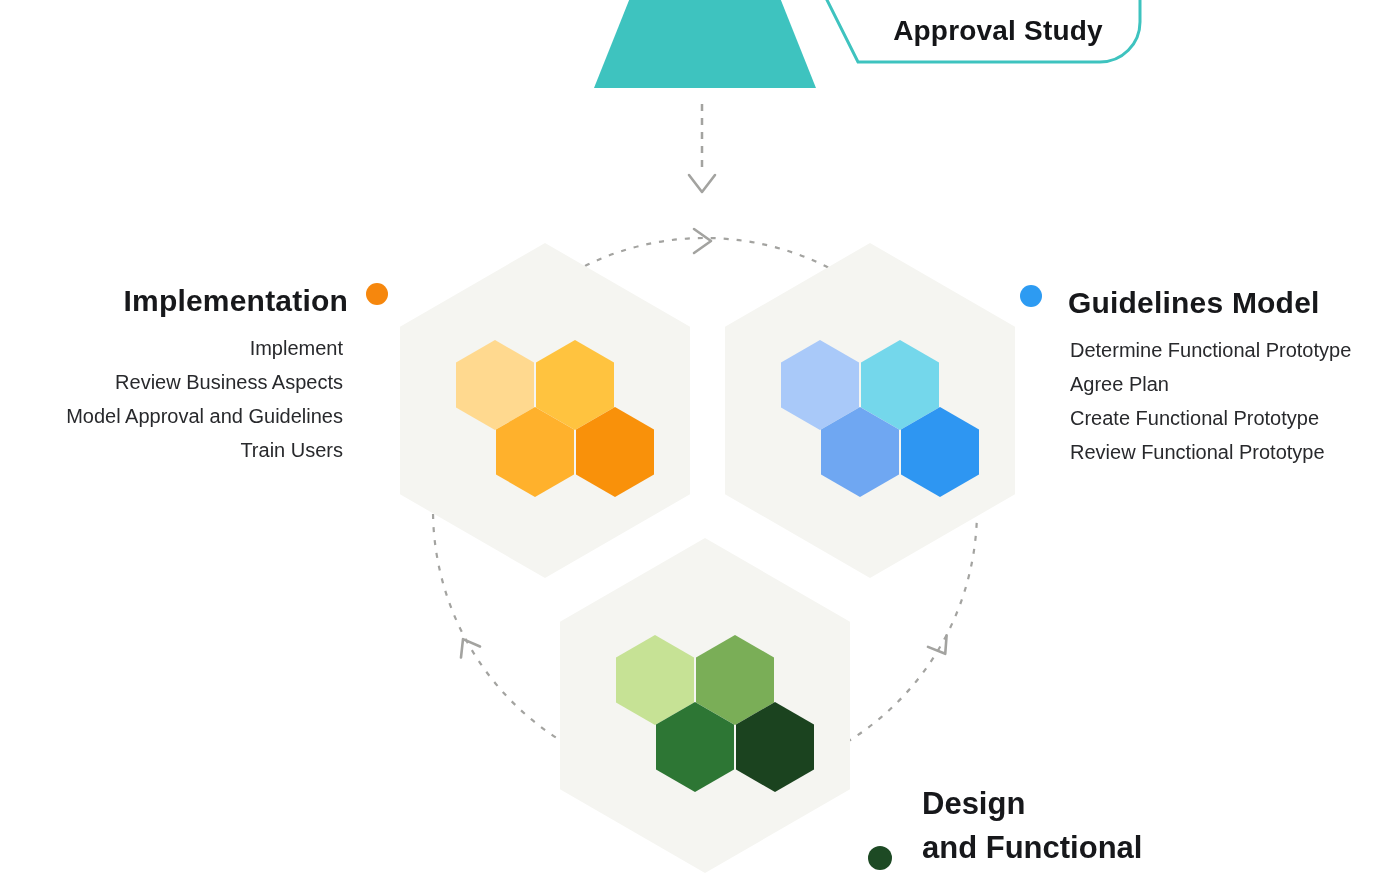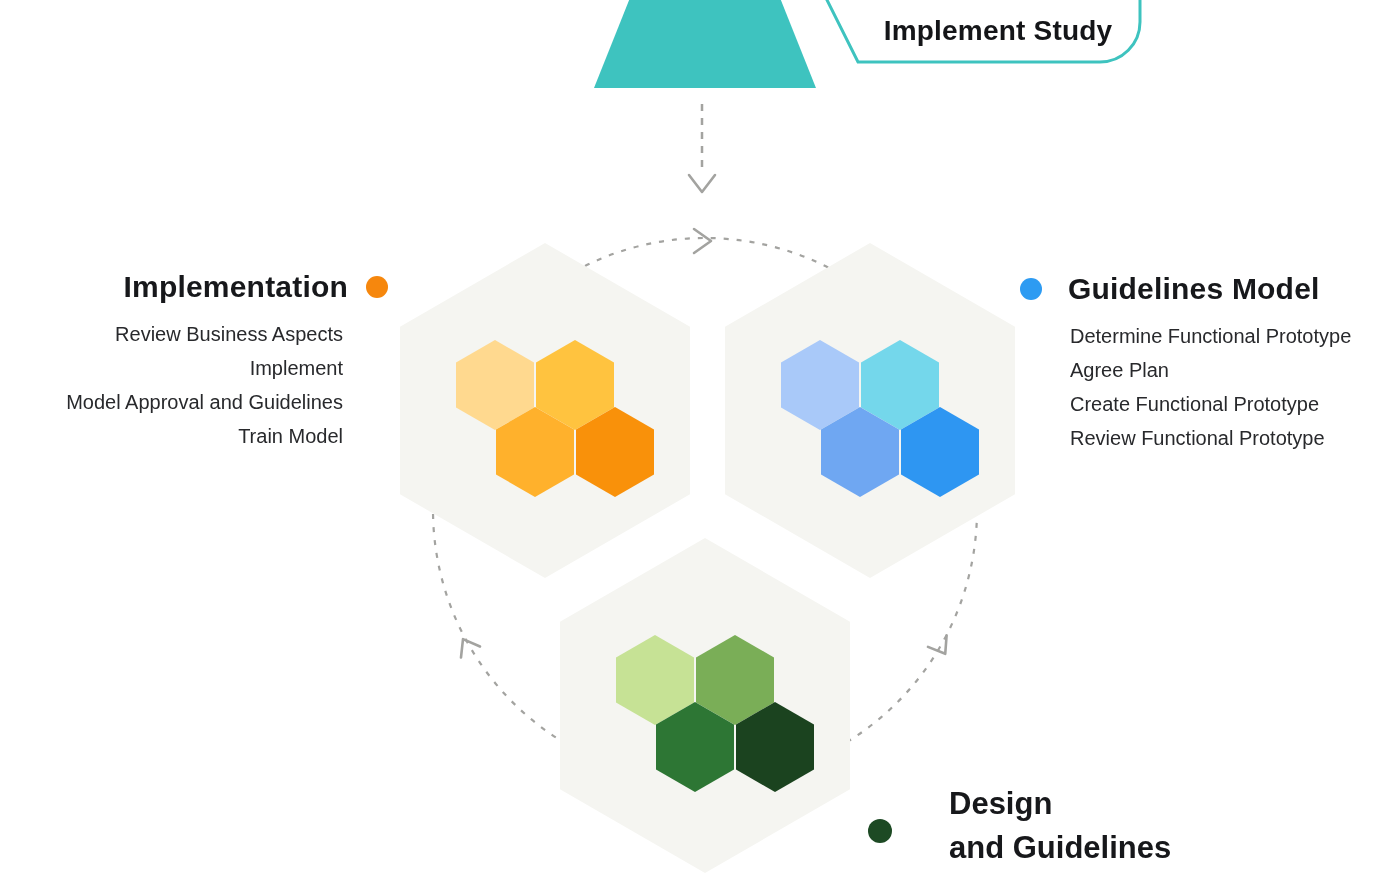"Implement Study" div.bs-label { text: Implement -> Approval }
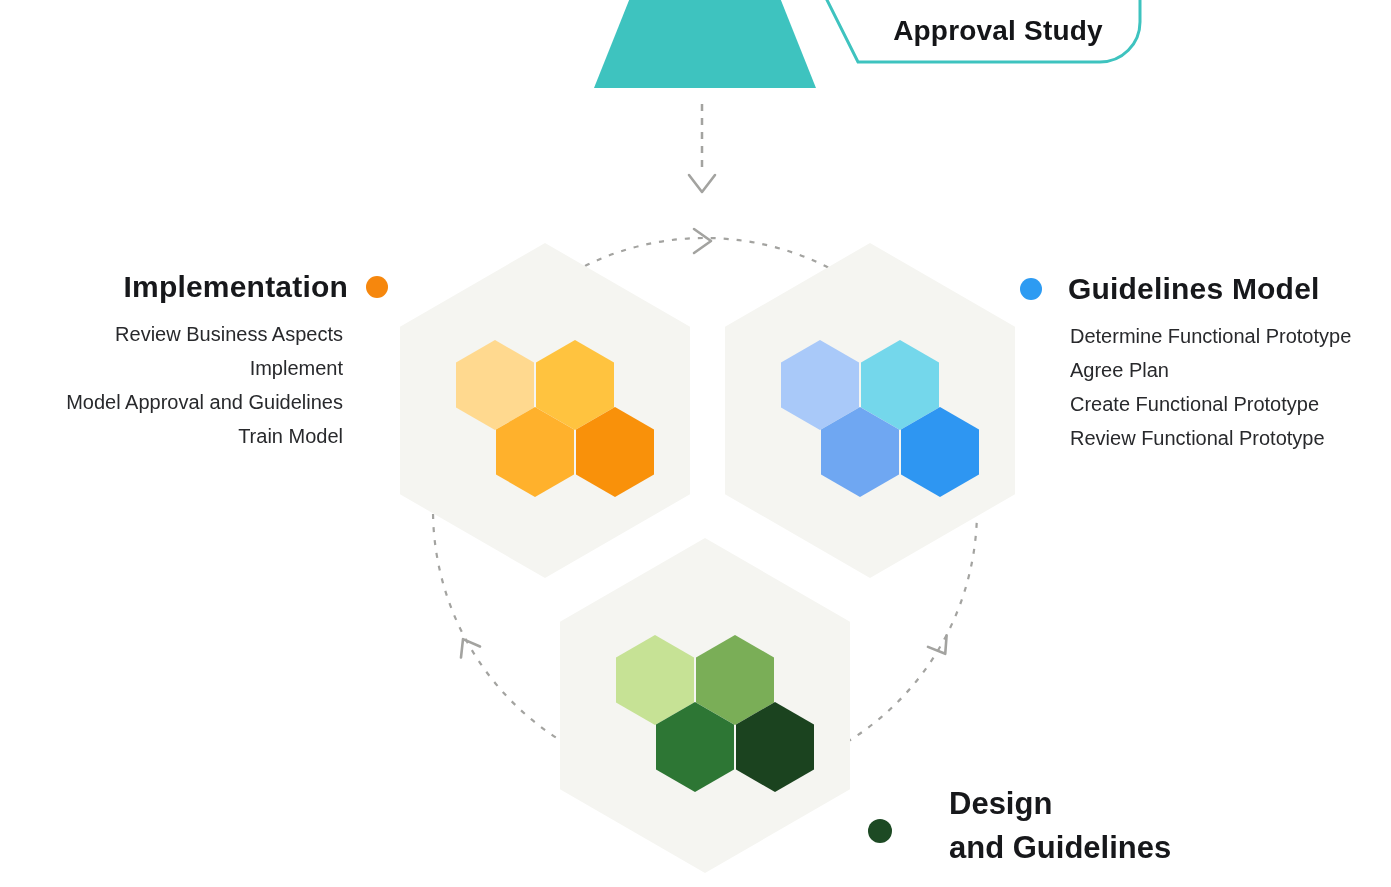"Implementation" .title { margin-top: none -> 14px }
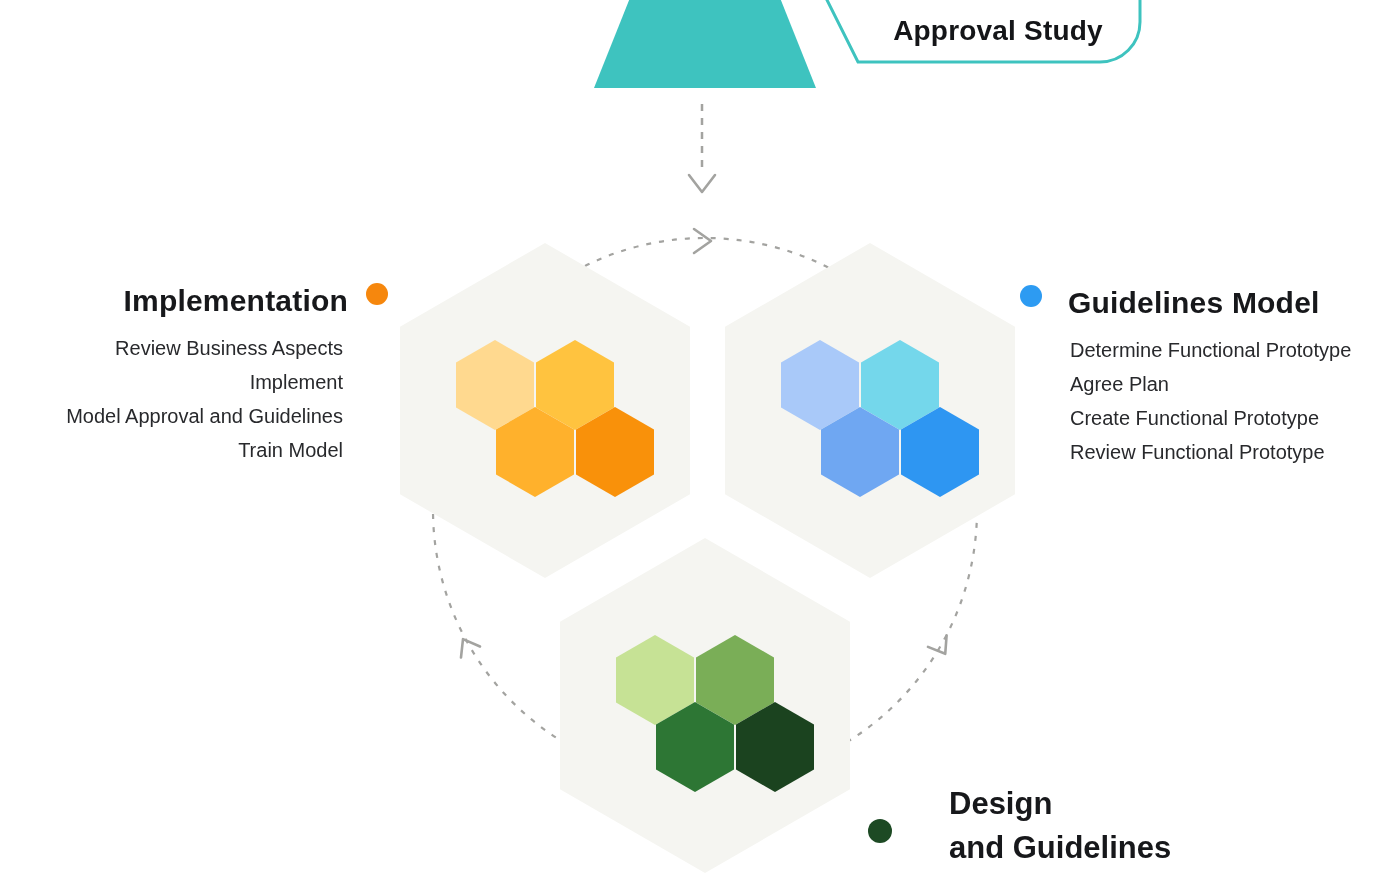"Review Business Aspects" li { order: before "Implement" -> after "Implement" }
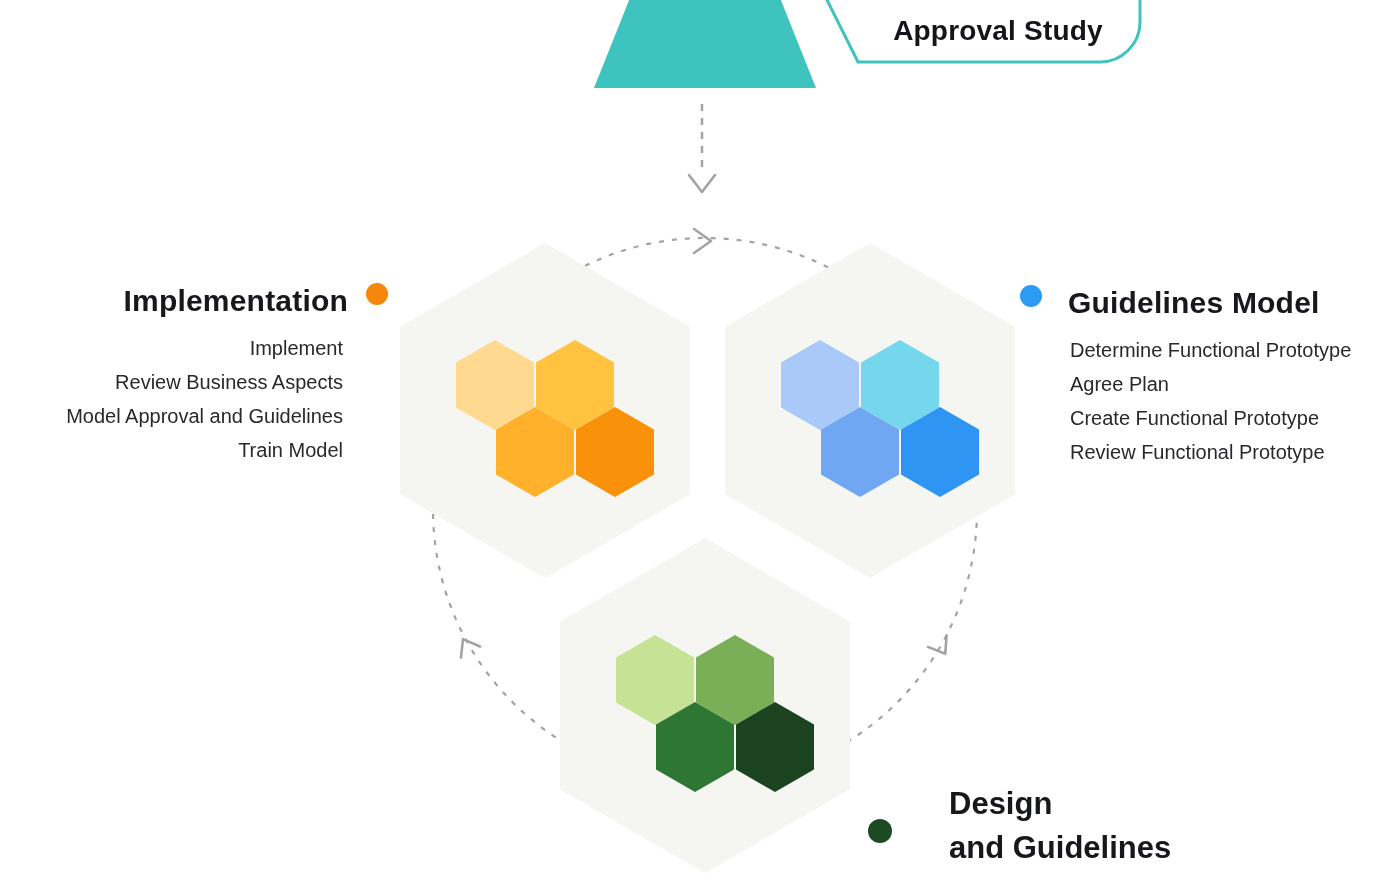"Train Model" li { text: Model -> Users }
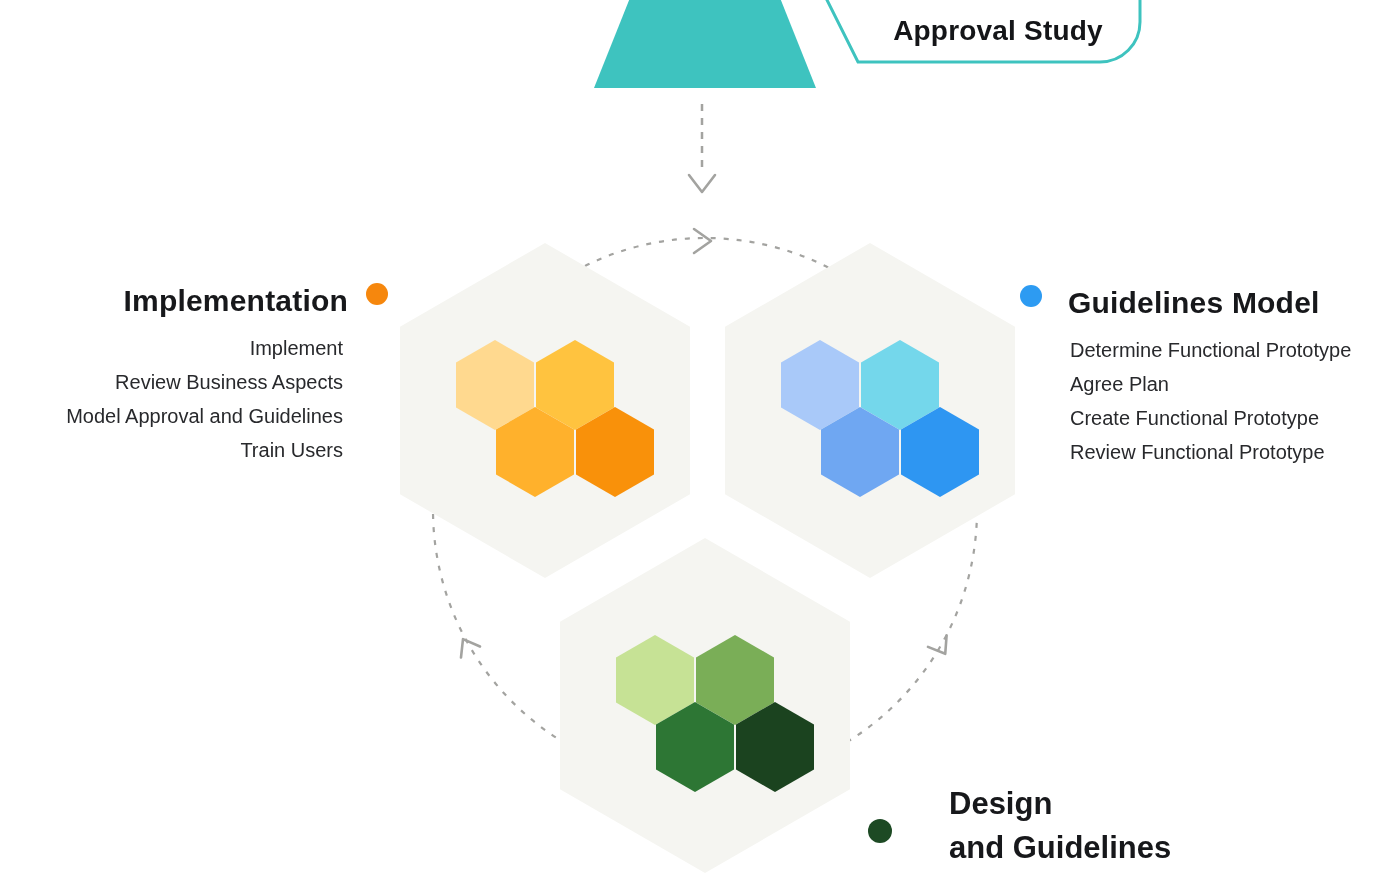"Design" #design-block { align-items: center -> flex-end; gap: 27px -> none }
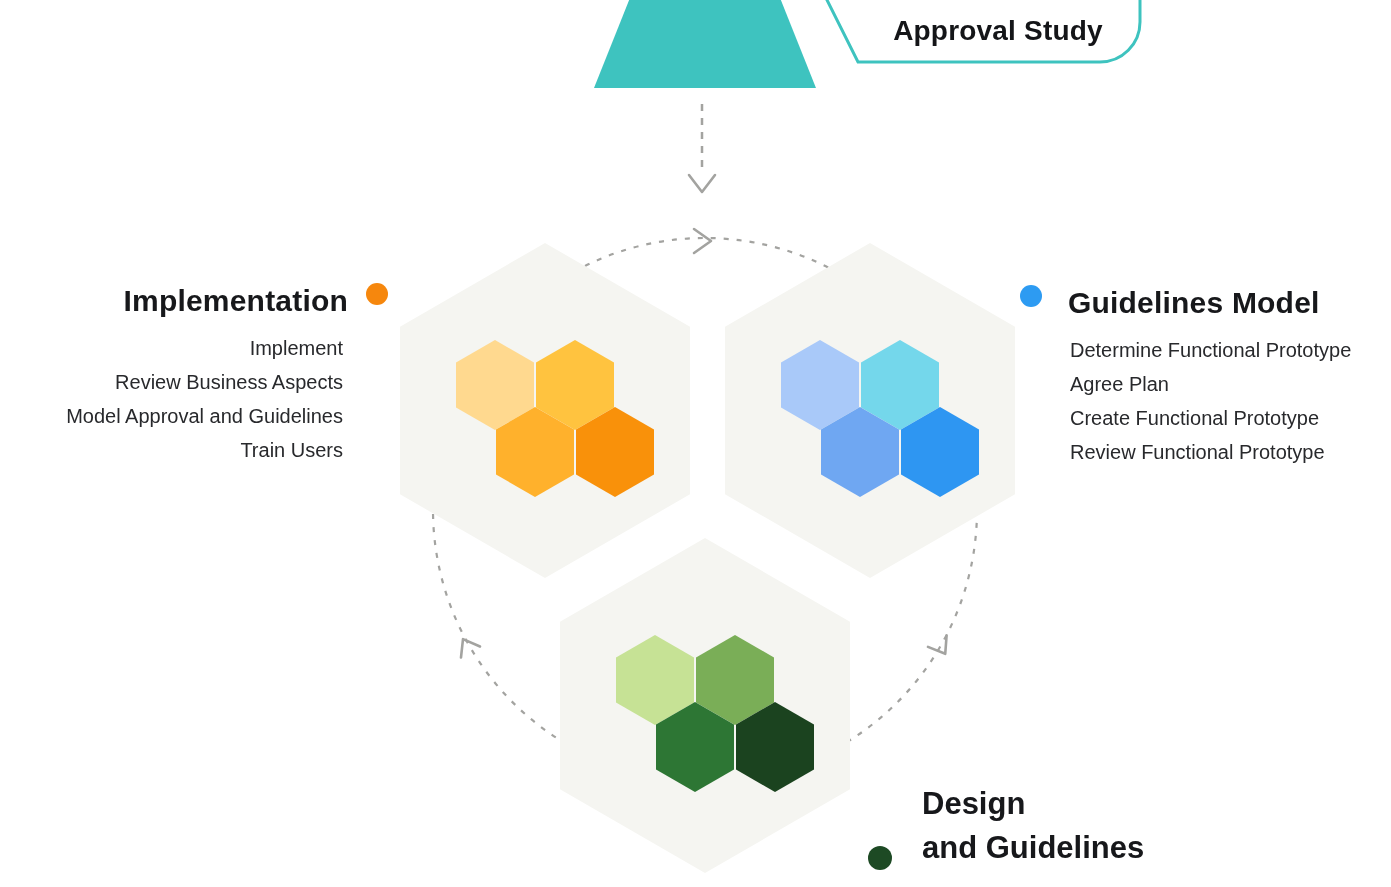"and Guidelines" div { text: Guidelines -> Functional }
